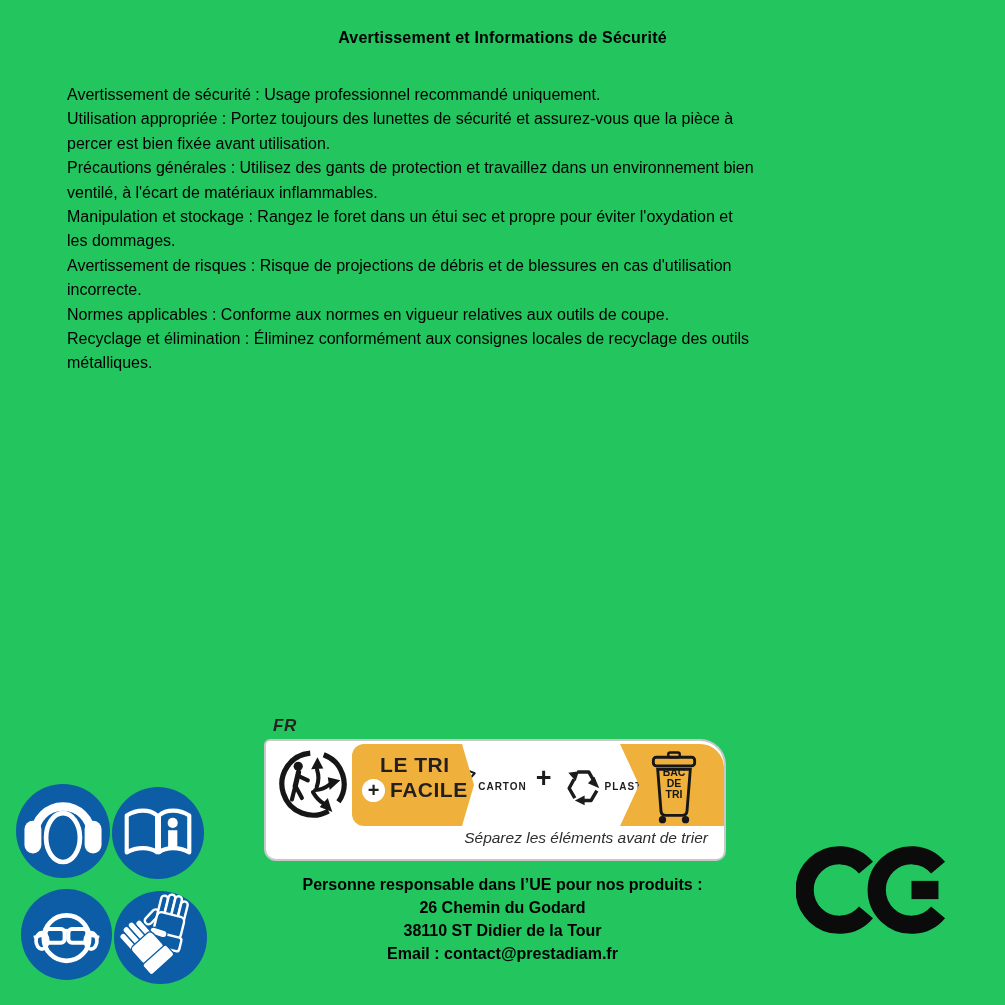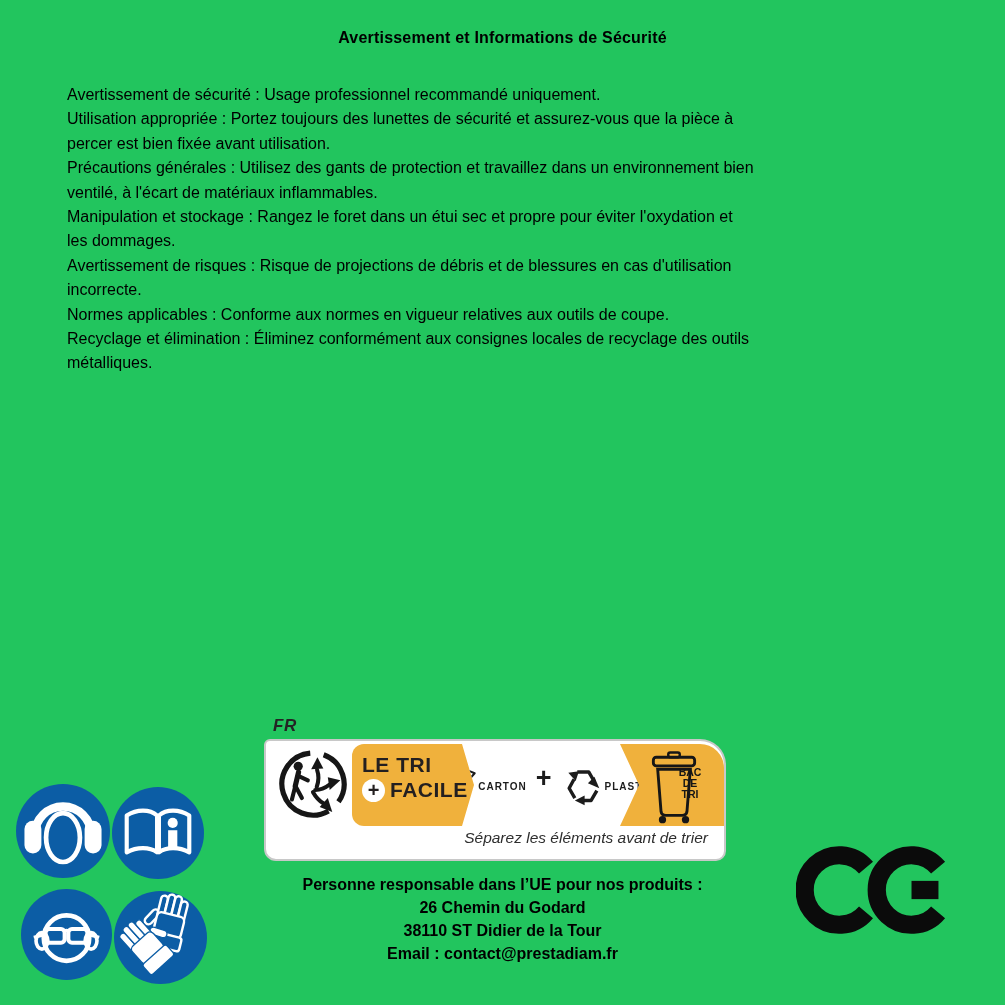"LE TRI" .tagline .row1 { text-align: none -> center }
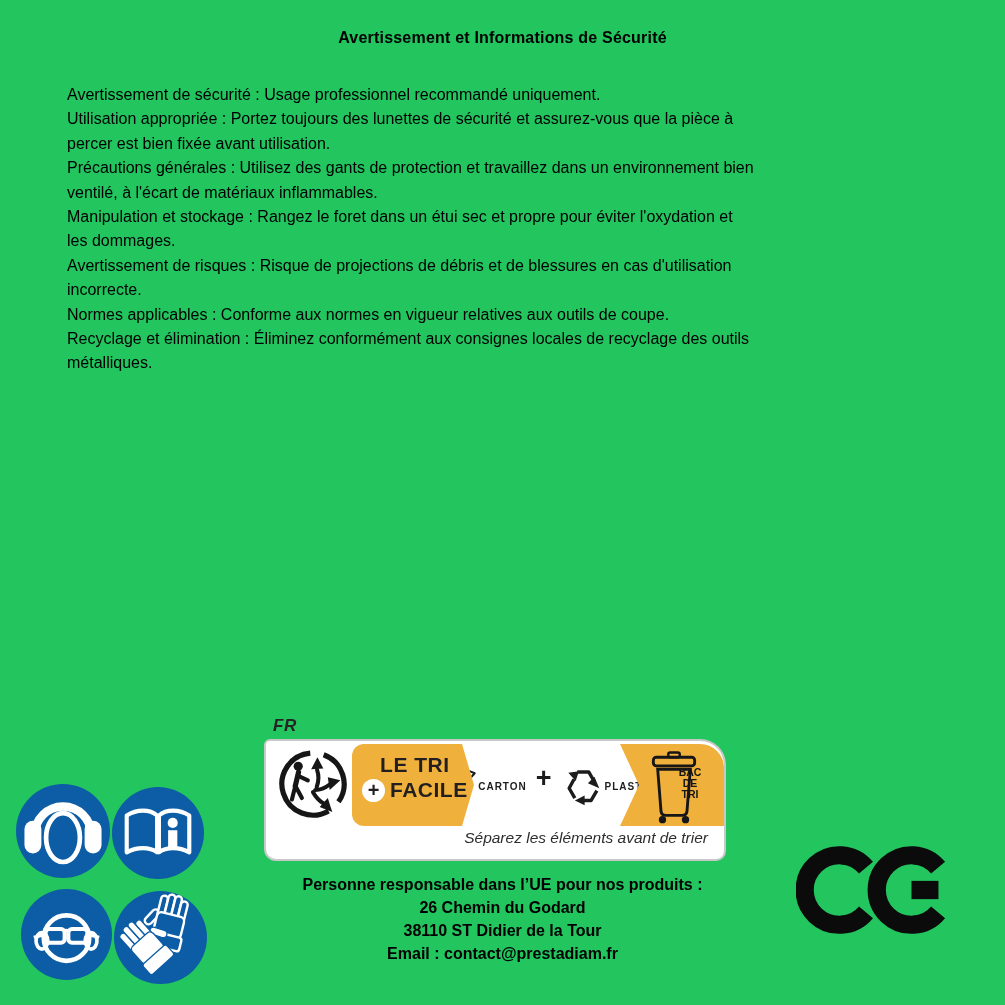"BAC" .bin-text { left: 16px -> 0 }
